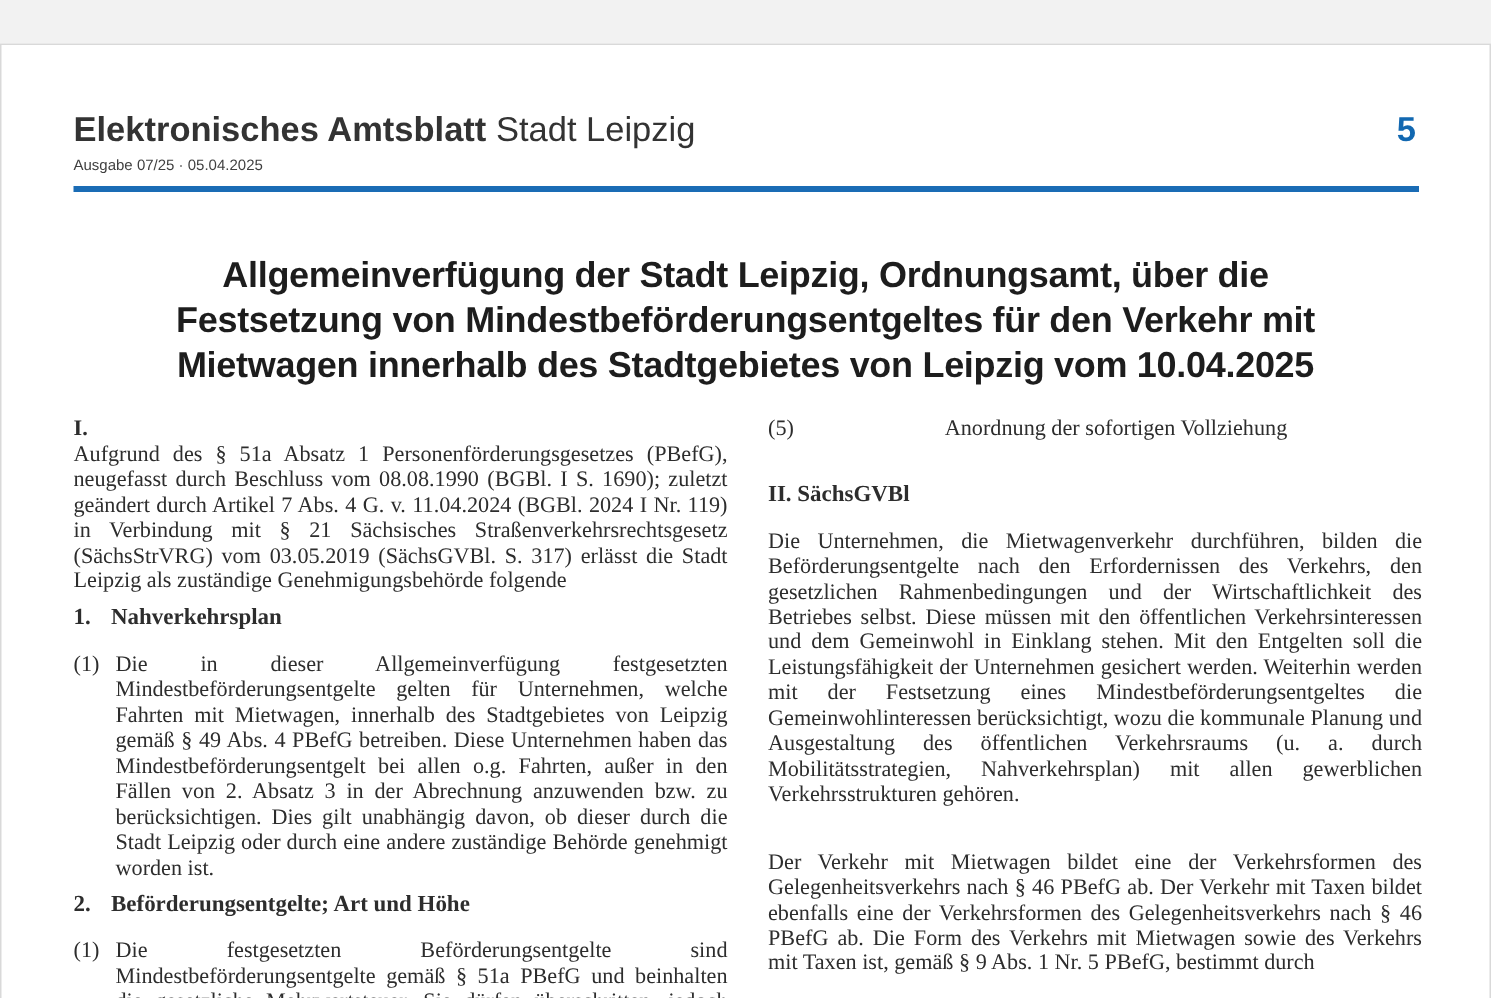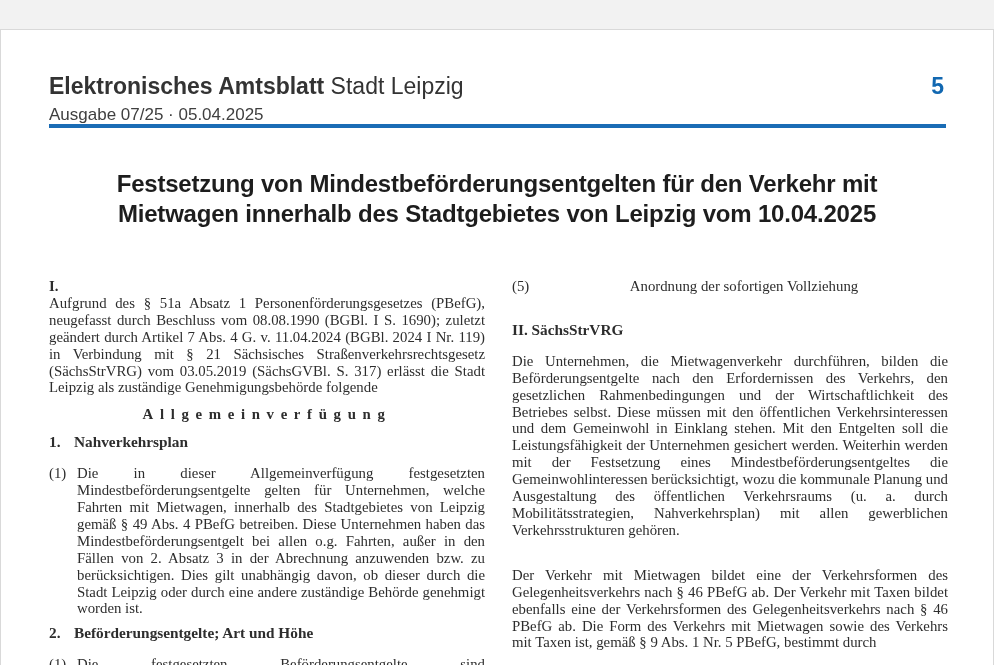"Ausgabe 07/25 · 05.04.2025" .issue-line { font-size: 17px -> 10px }
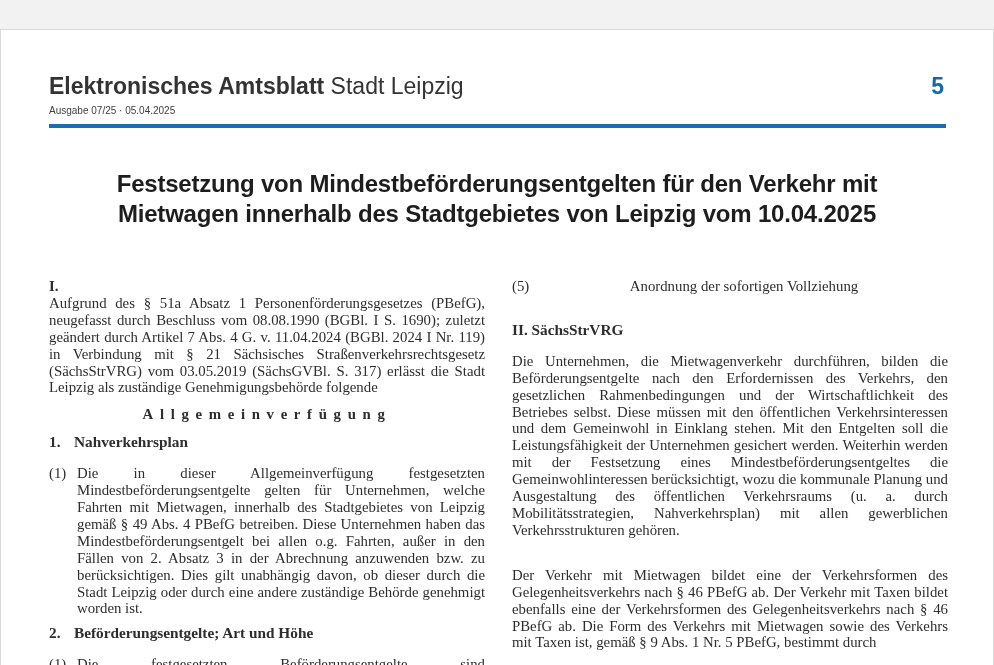"Allgemeinverfügung der Stadt Leipzig," div { html: none -> <div>Allgemeinverfügung der Stadt Leipzig, Ordnungsamt, über die</div> }
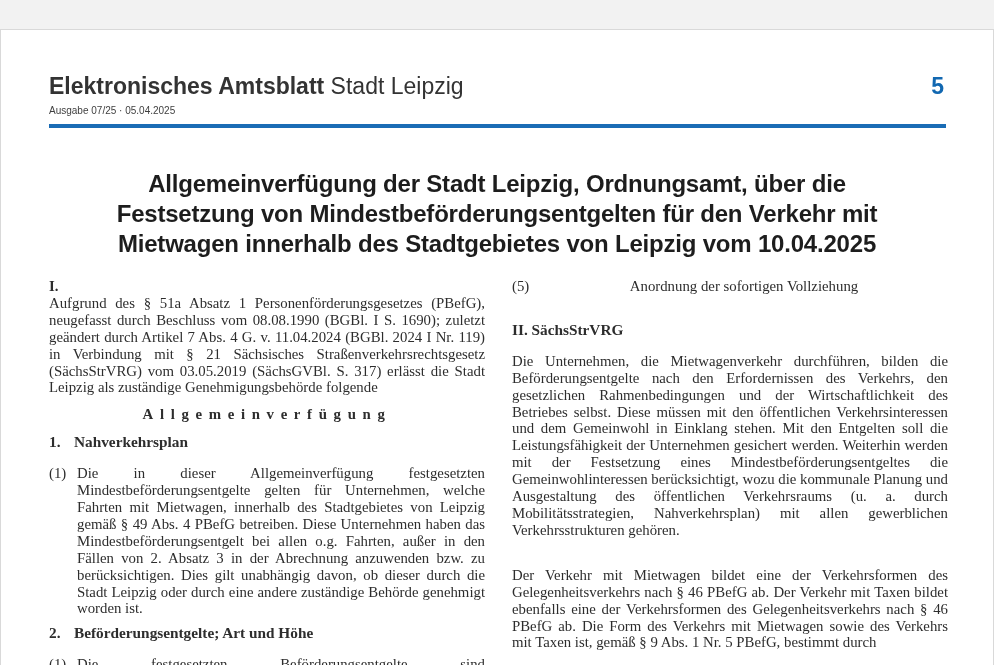"Festsetzung von" div { text: Mindestbeförderungsentgelten -> Mindestbeförderungsentgeltes }
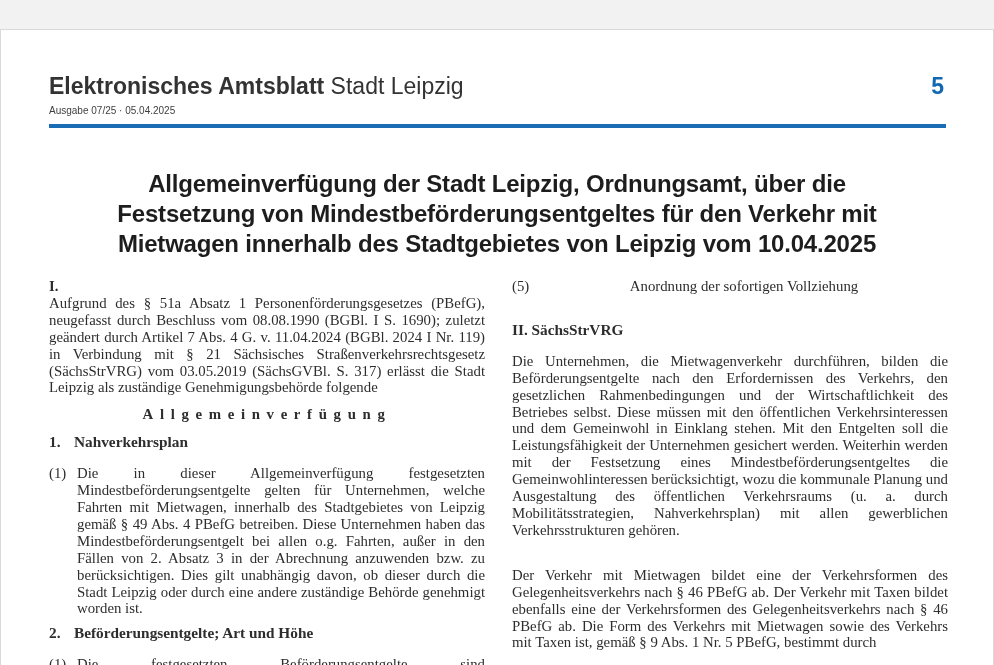"II. SächsStrVRG" div.heading-ii { text: SächsStrVRG -> SächsGVBl }
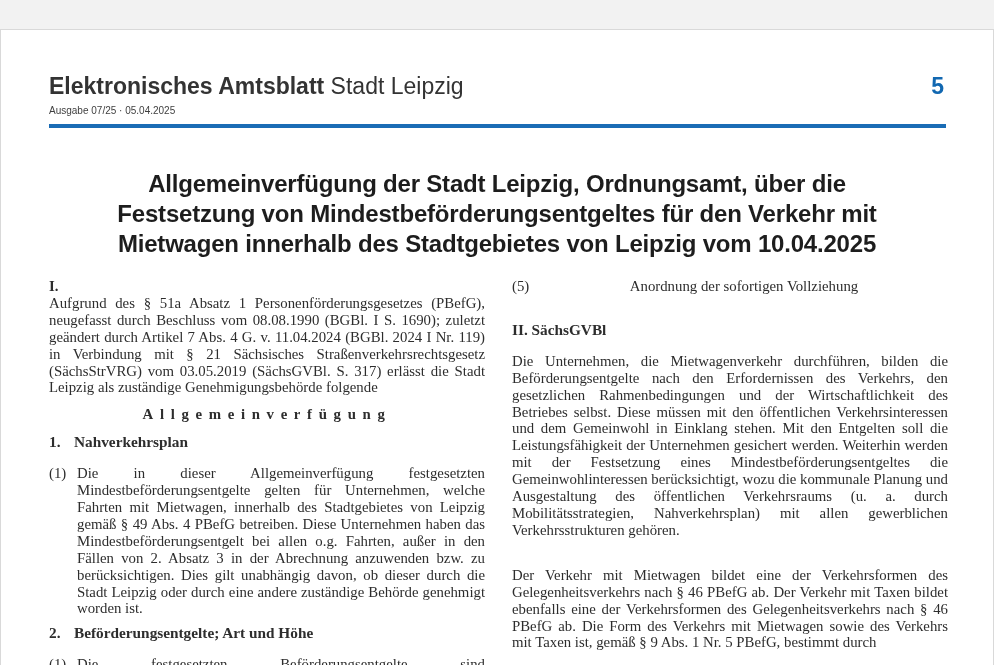"Allgemeinverfügung" div.decree { html: <div>Allgemeinverfügung</div> -> none }
